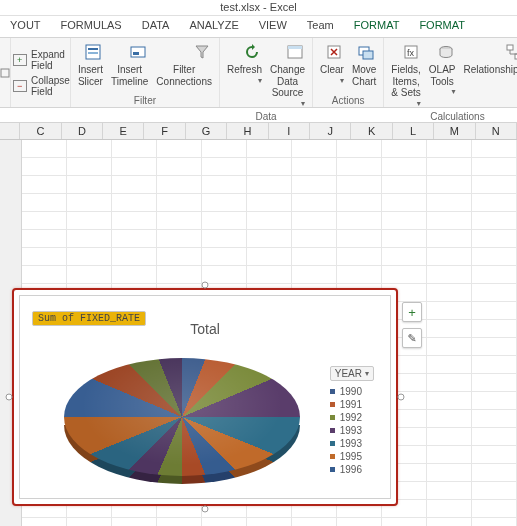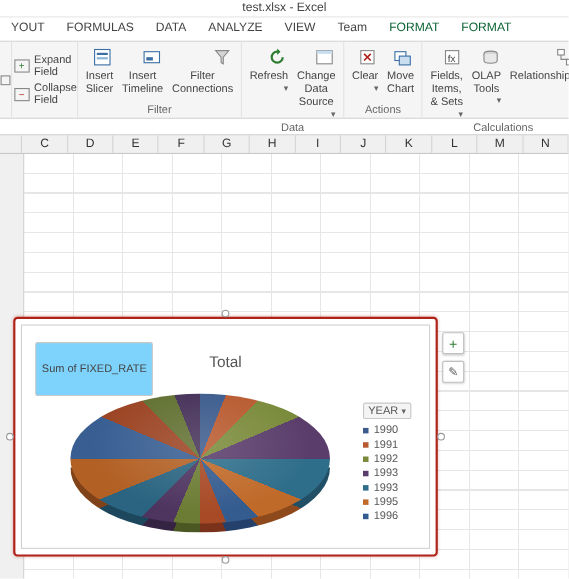"Sum of FIXED_RATE" .btn-pill { background: #7dd3fc -> #eab308; font-family: none -> Liberation Mono, monospace; padding: 18px 5px -> 1px 5px }
